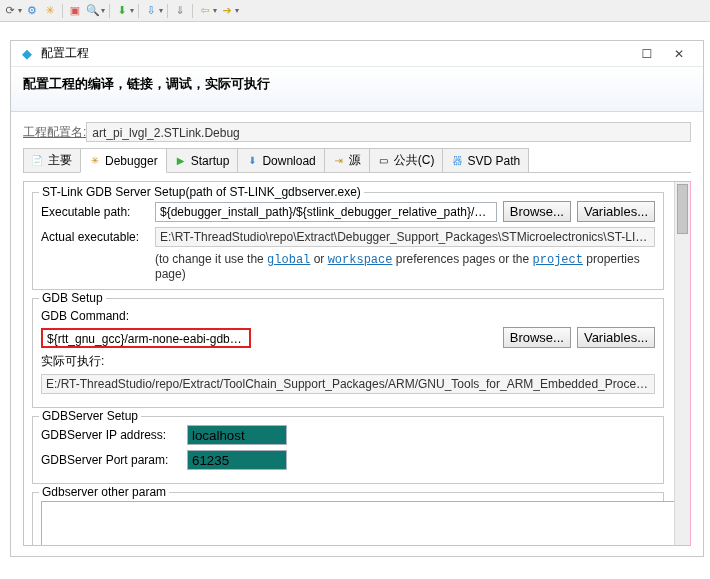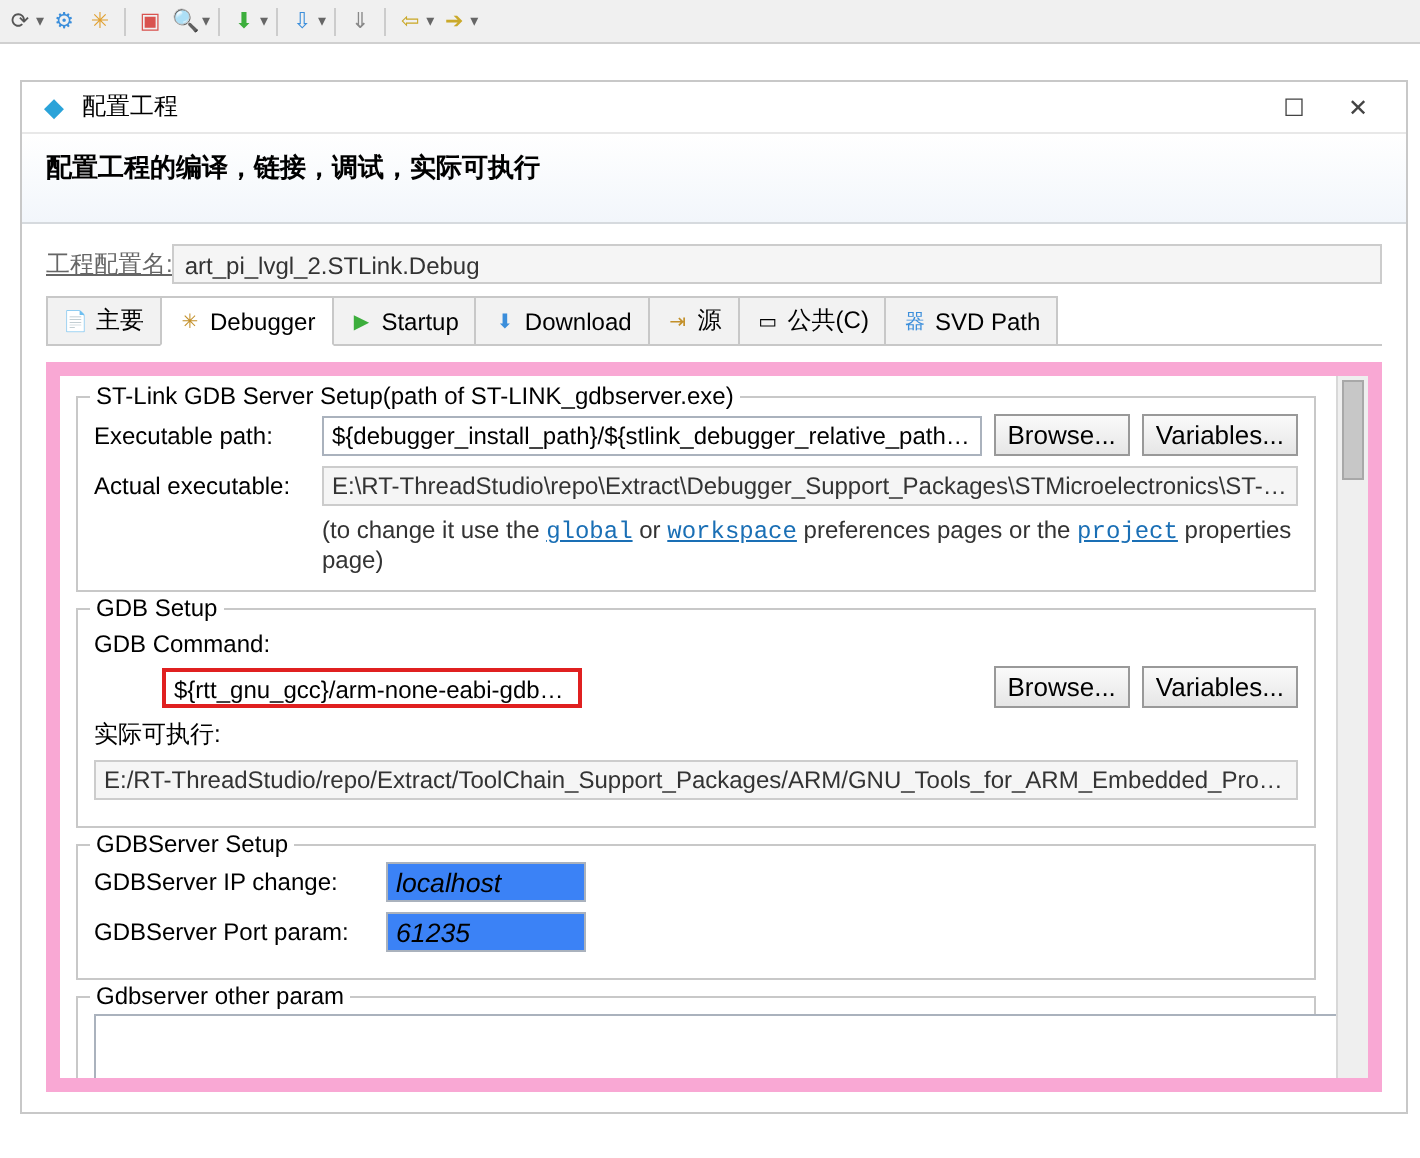"ST-Link GDB Server Setup(path of" .scroll-area { border: 7px solid #f9a8d4 -> 1px solid #f9a8d4 }
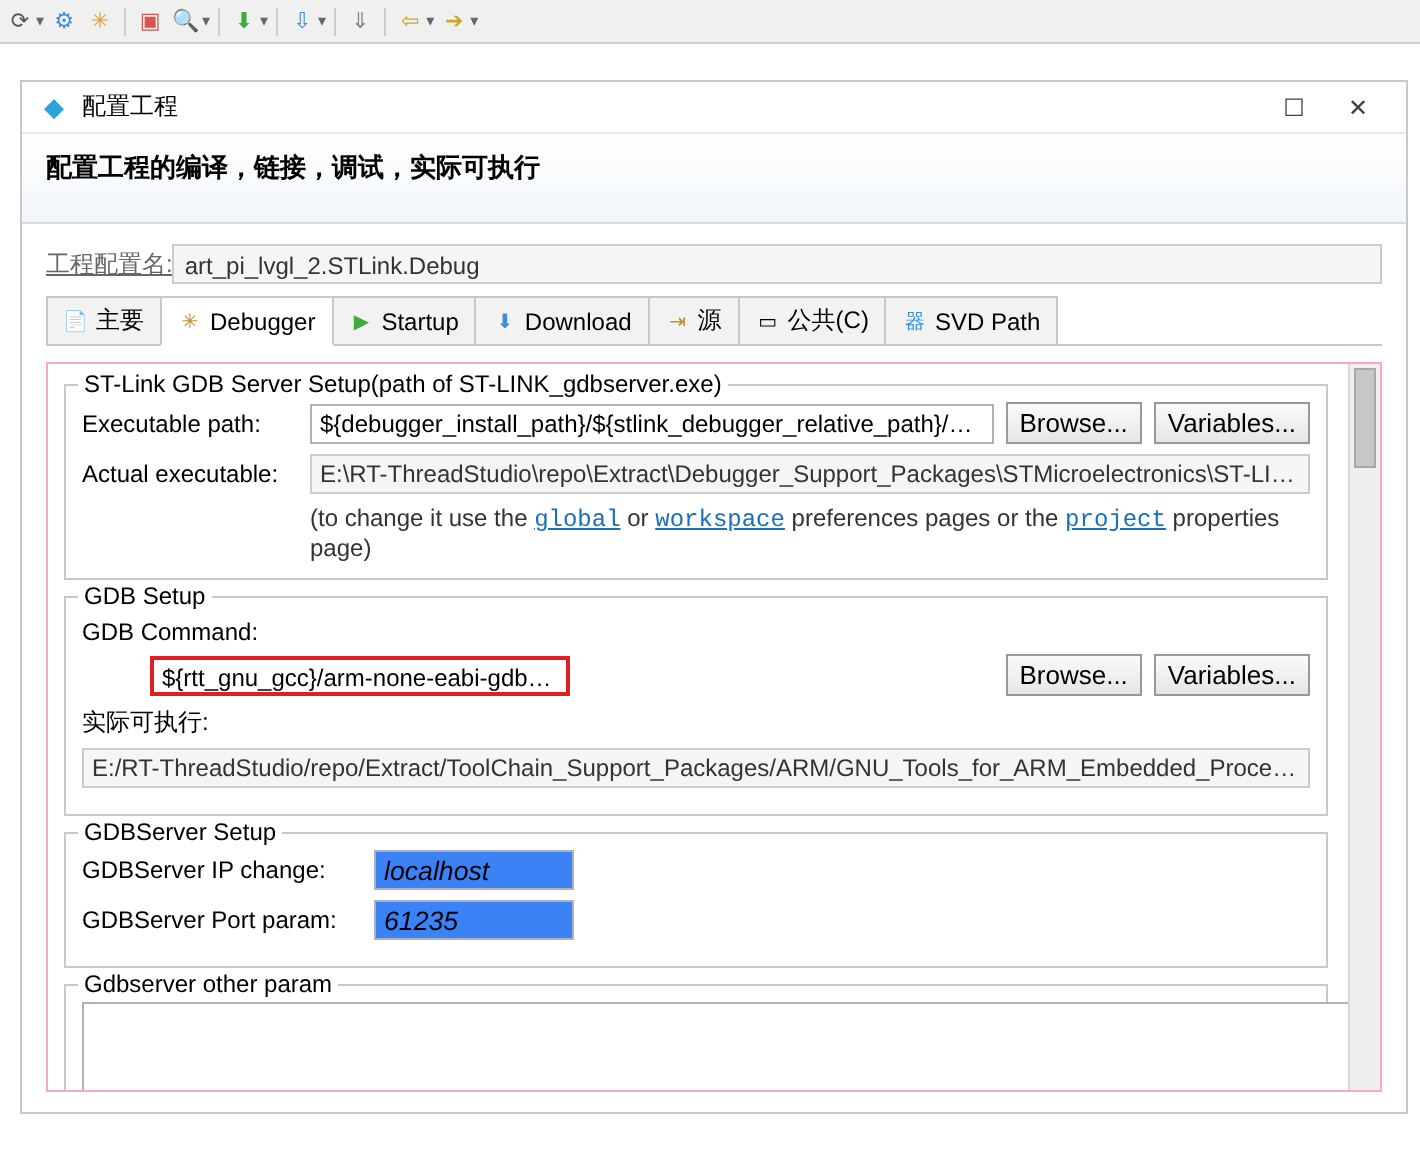"${rtt_gnu_gcc}/arm-none-eabi-gdb.exe" .highlight-red { margin-left: 34px -> none }
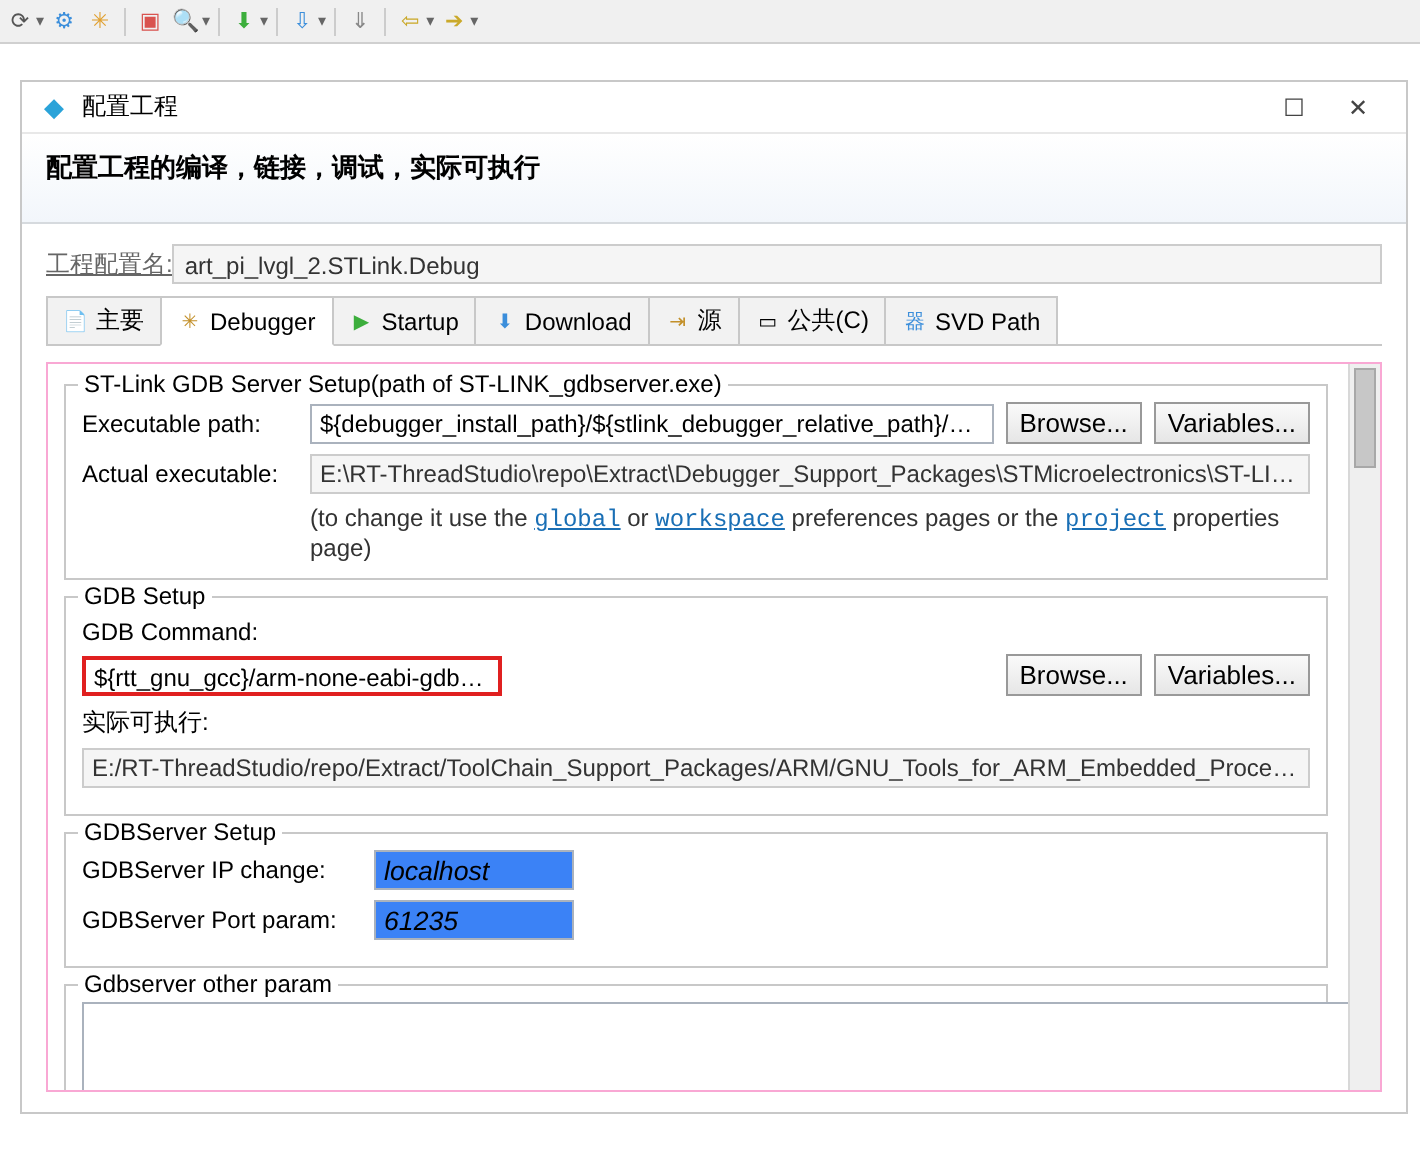"GDBServer IP change:" span.lbl2 { text: change -> address }
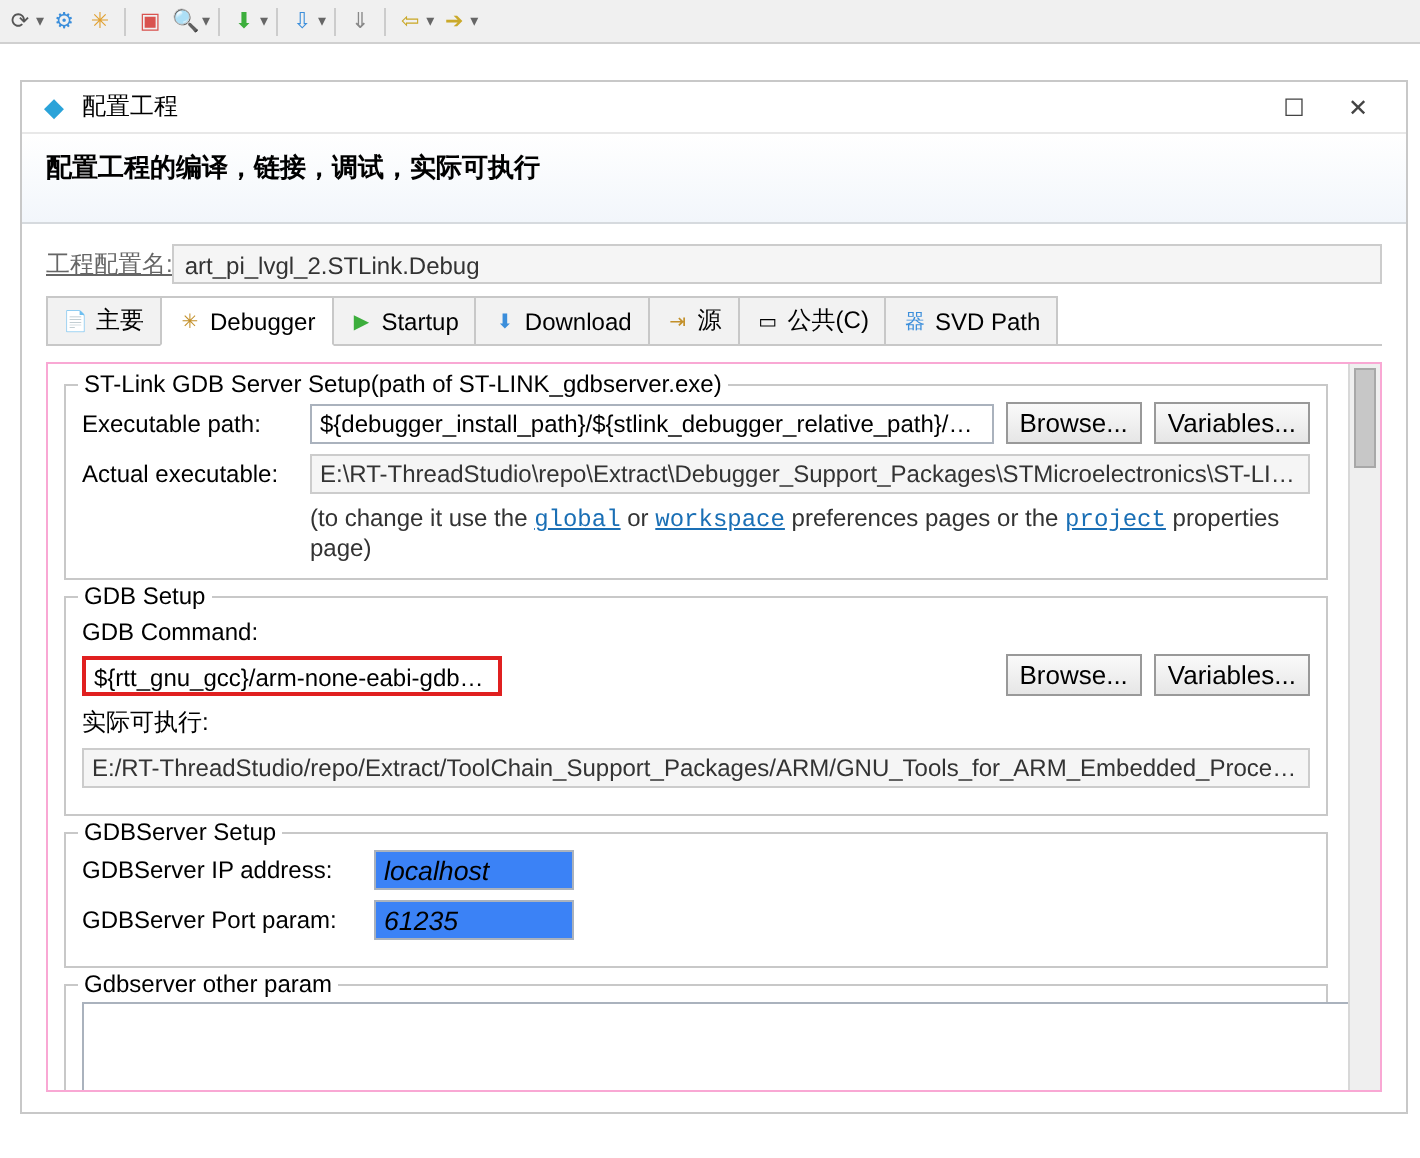"localhost" .small-inp { background: #3b82f6 -> #0f766e; font-style: italic -> none }
